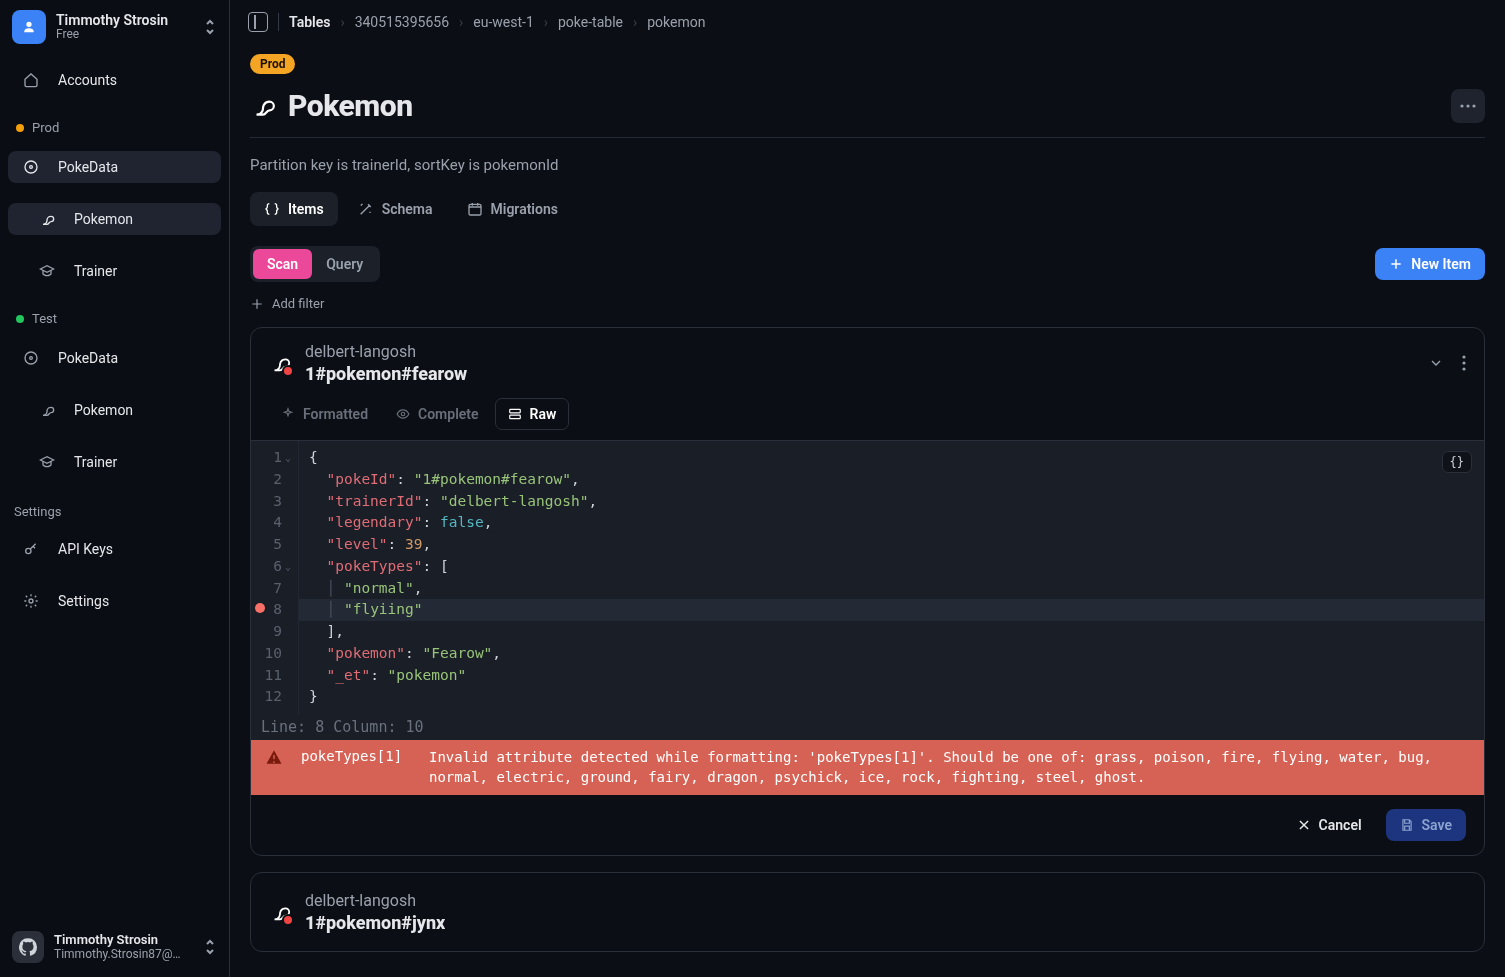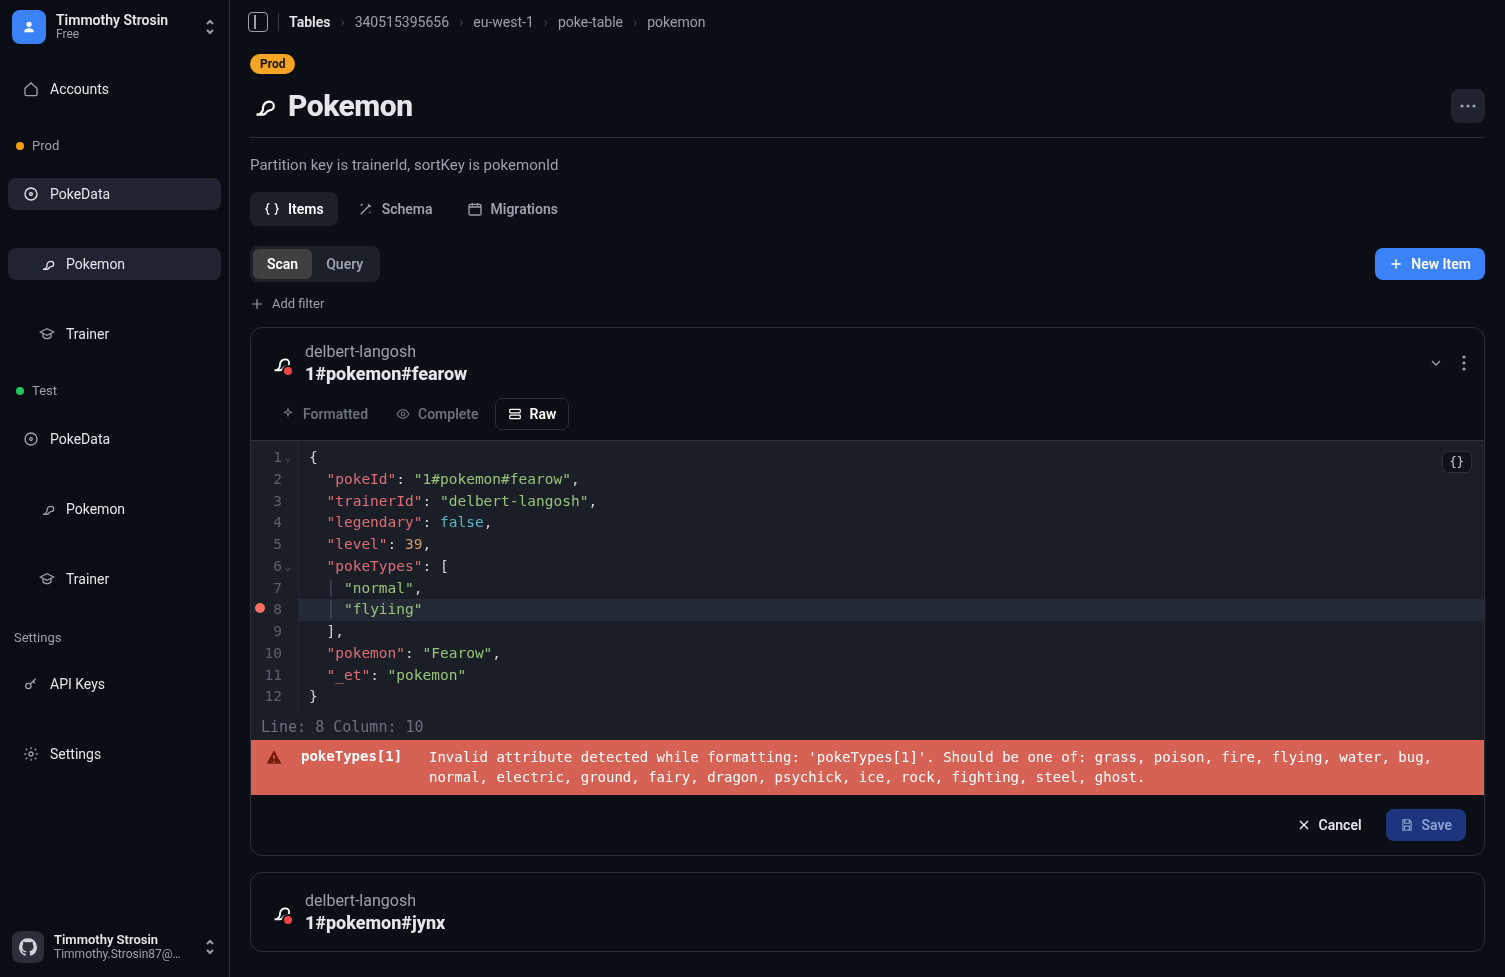"Accounts" .side-row { gap: 10px -> 18px; margin: 19px 8px -> 10px 8px }
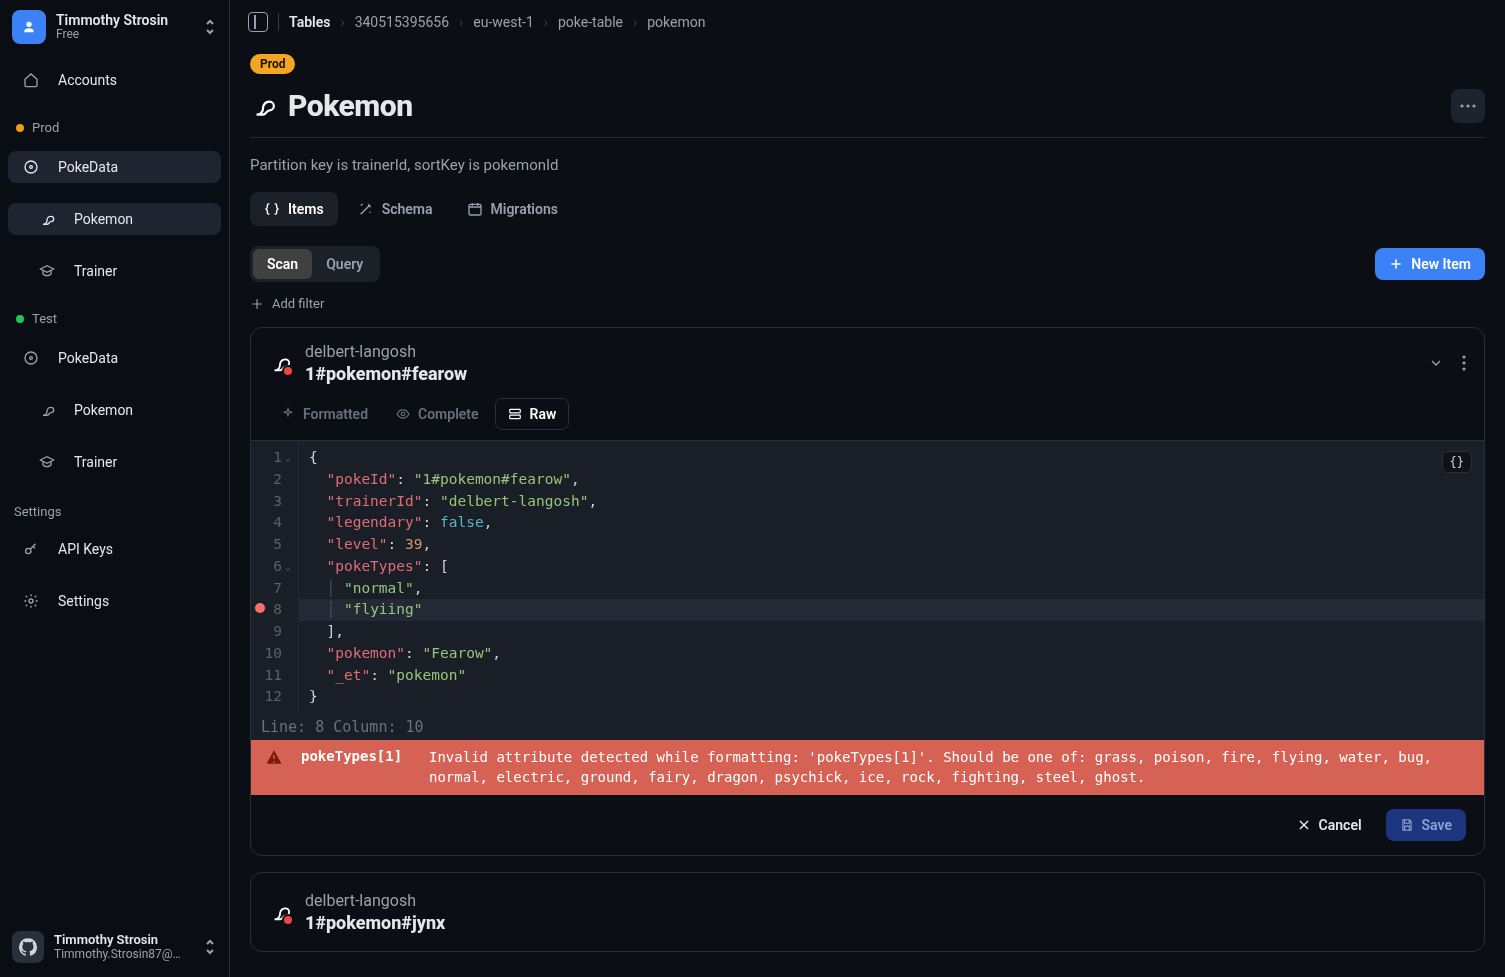"Scan" .seg .opt.active { background: #404040 -> #ec4899 }
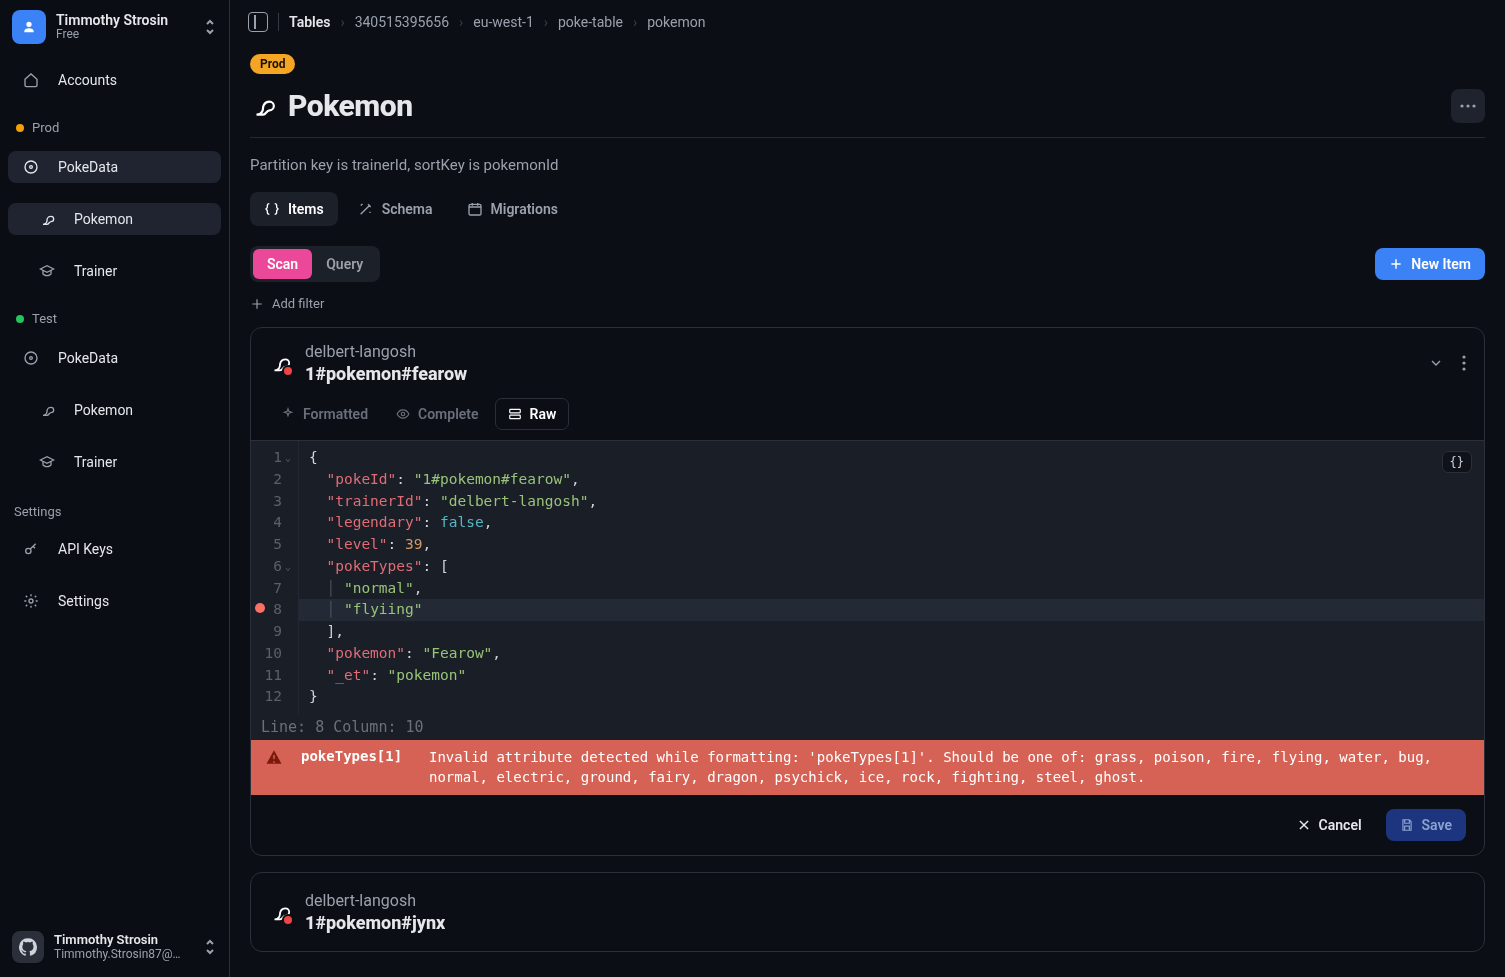"pokeTypes[1]" .error-banner .epath { font-weight: 700 -> 400 }
